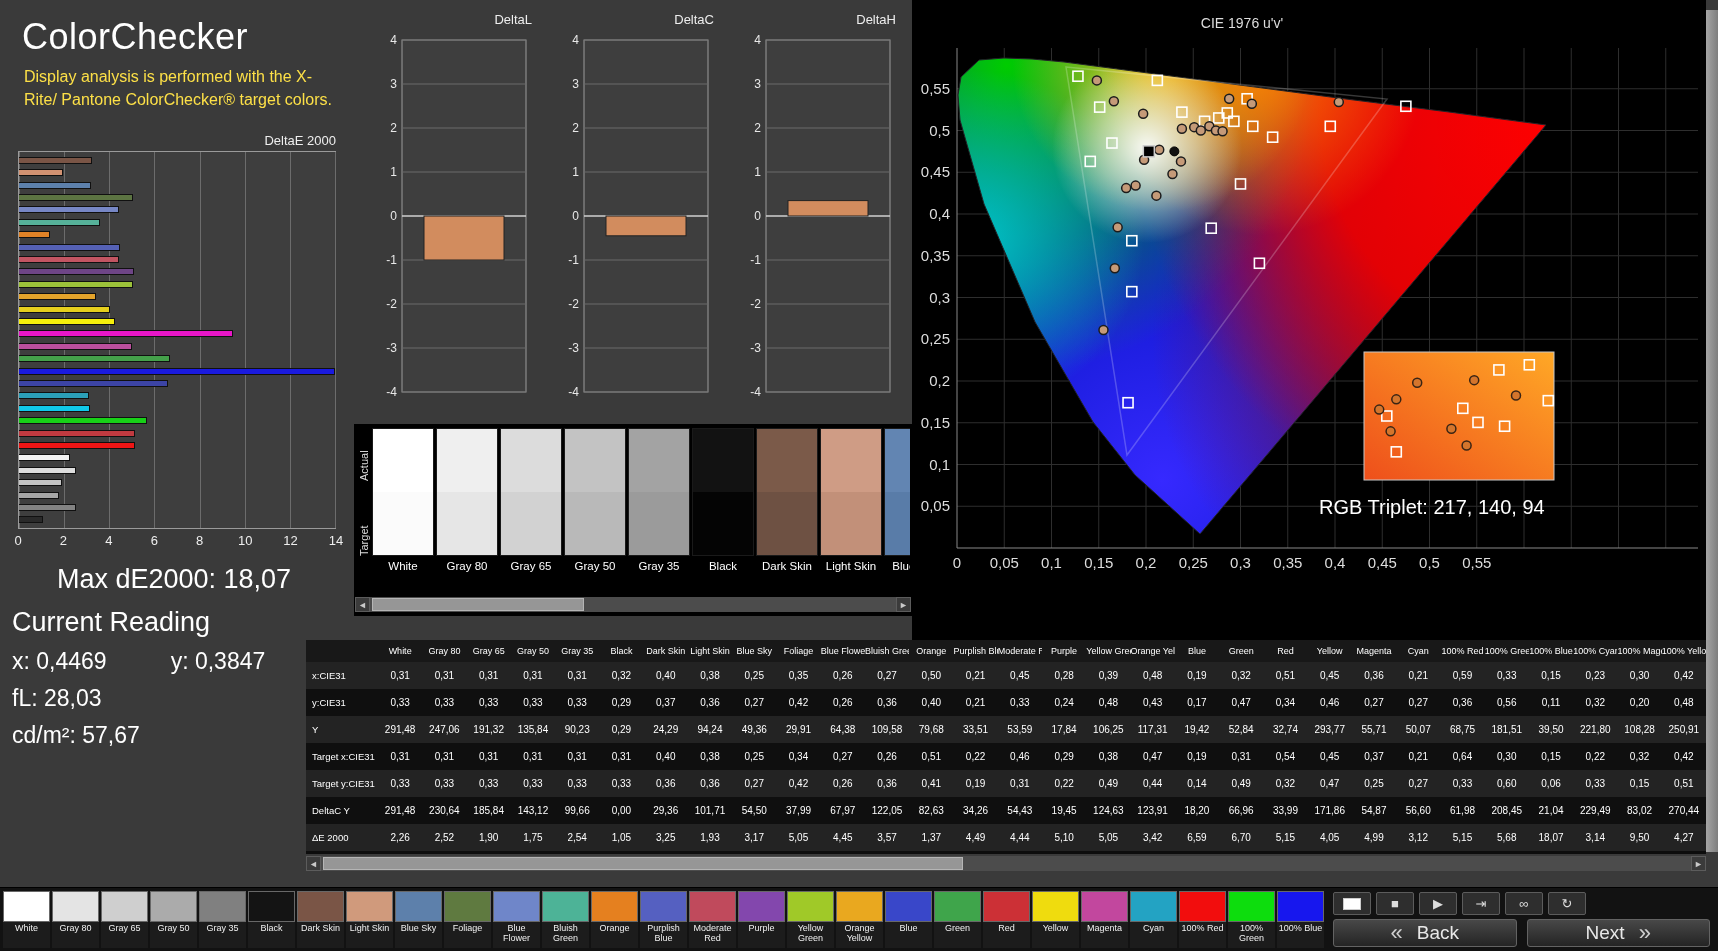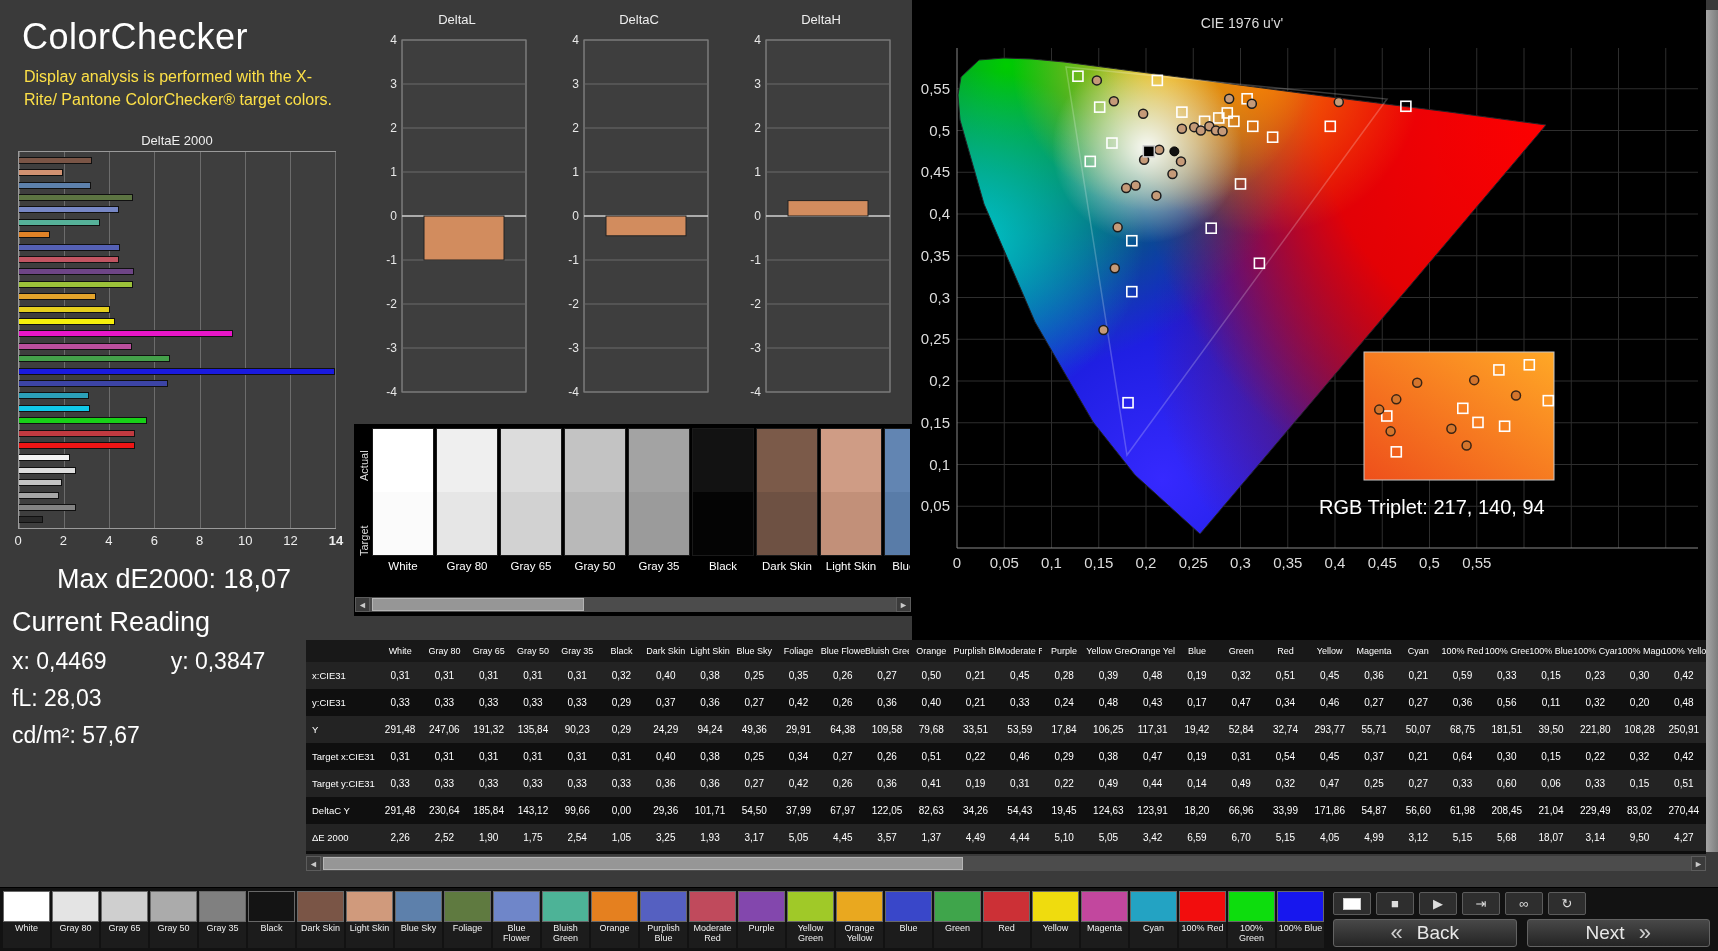"DeltaL" .dc-title { text-align: center -> right }
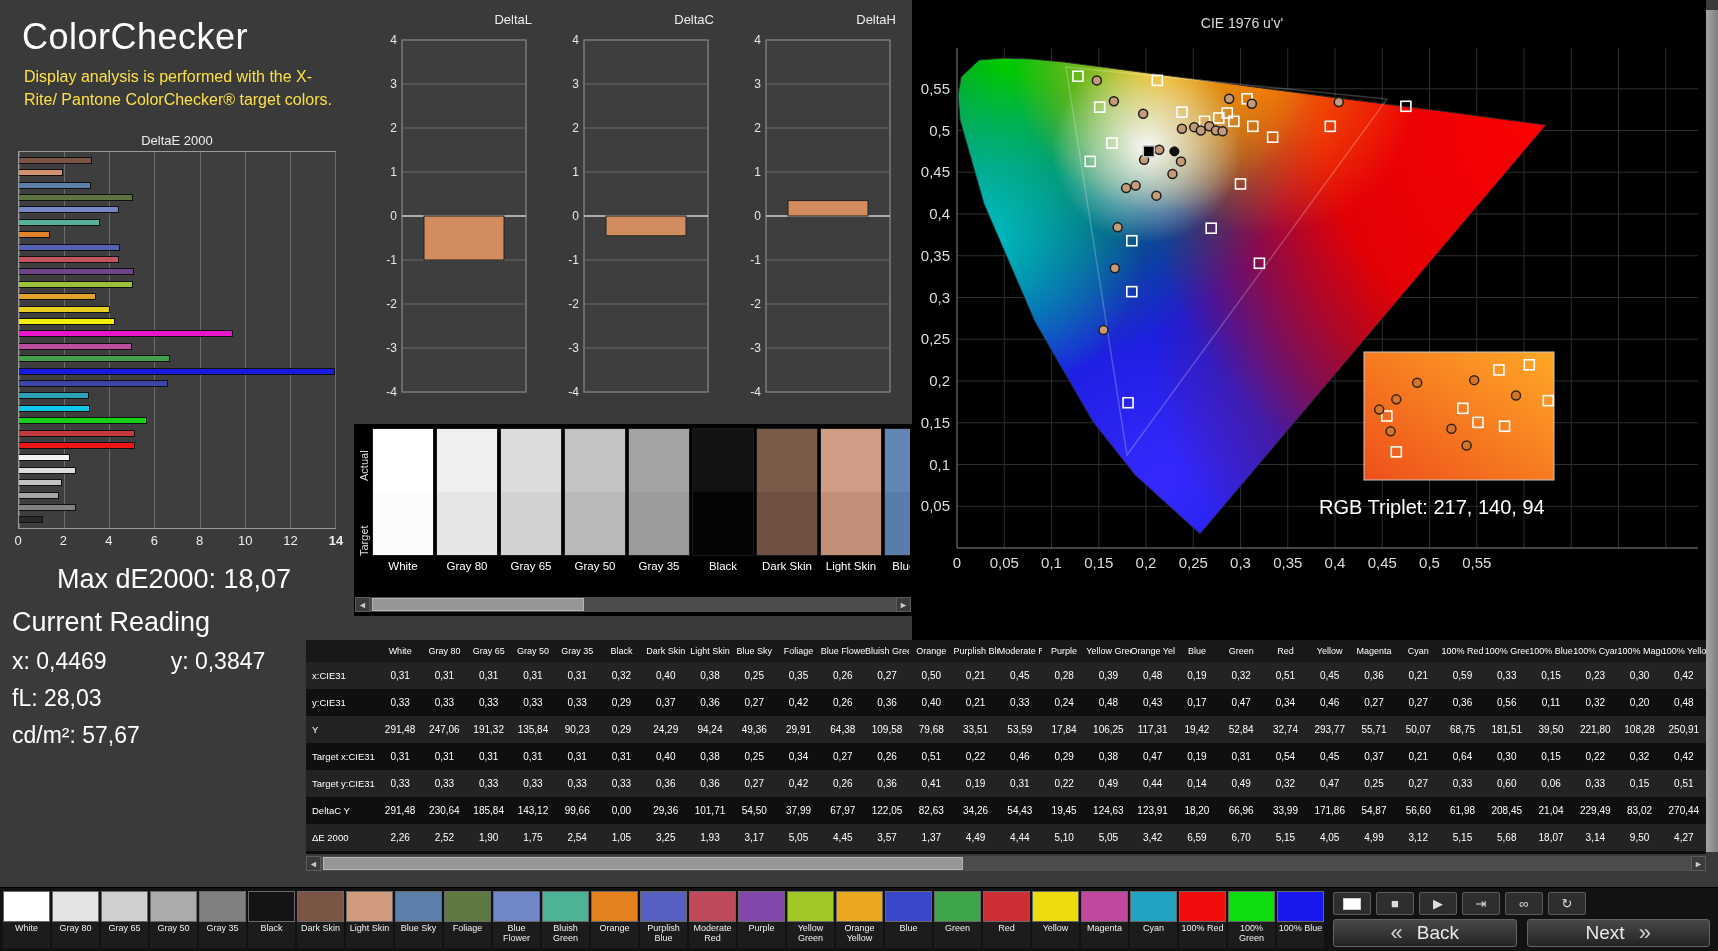"DeltaE 2000" .de-chart-title { text-align: center -> right }
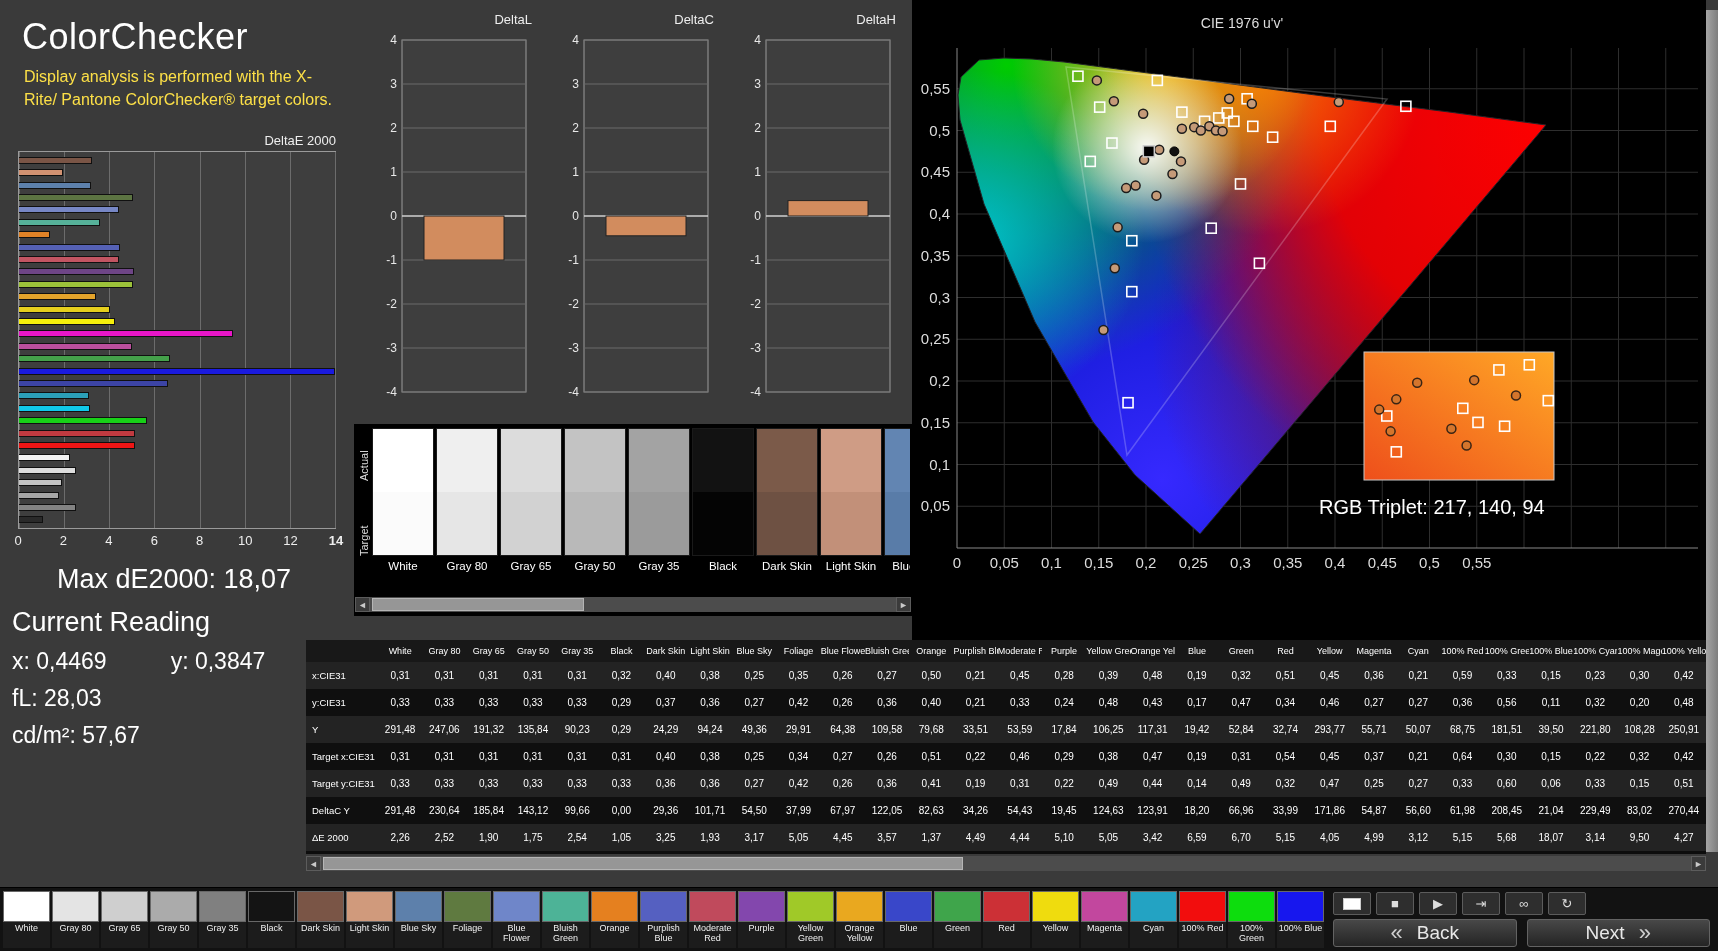"14" span.de-xlabel { font-weight: bold -> none }
